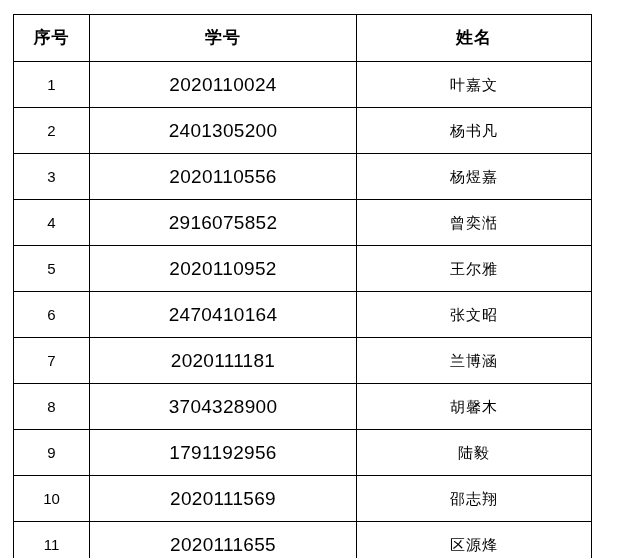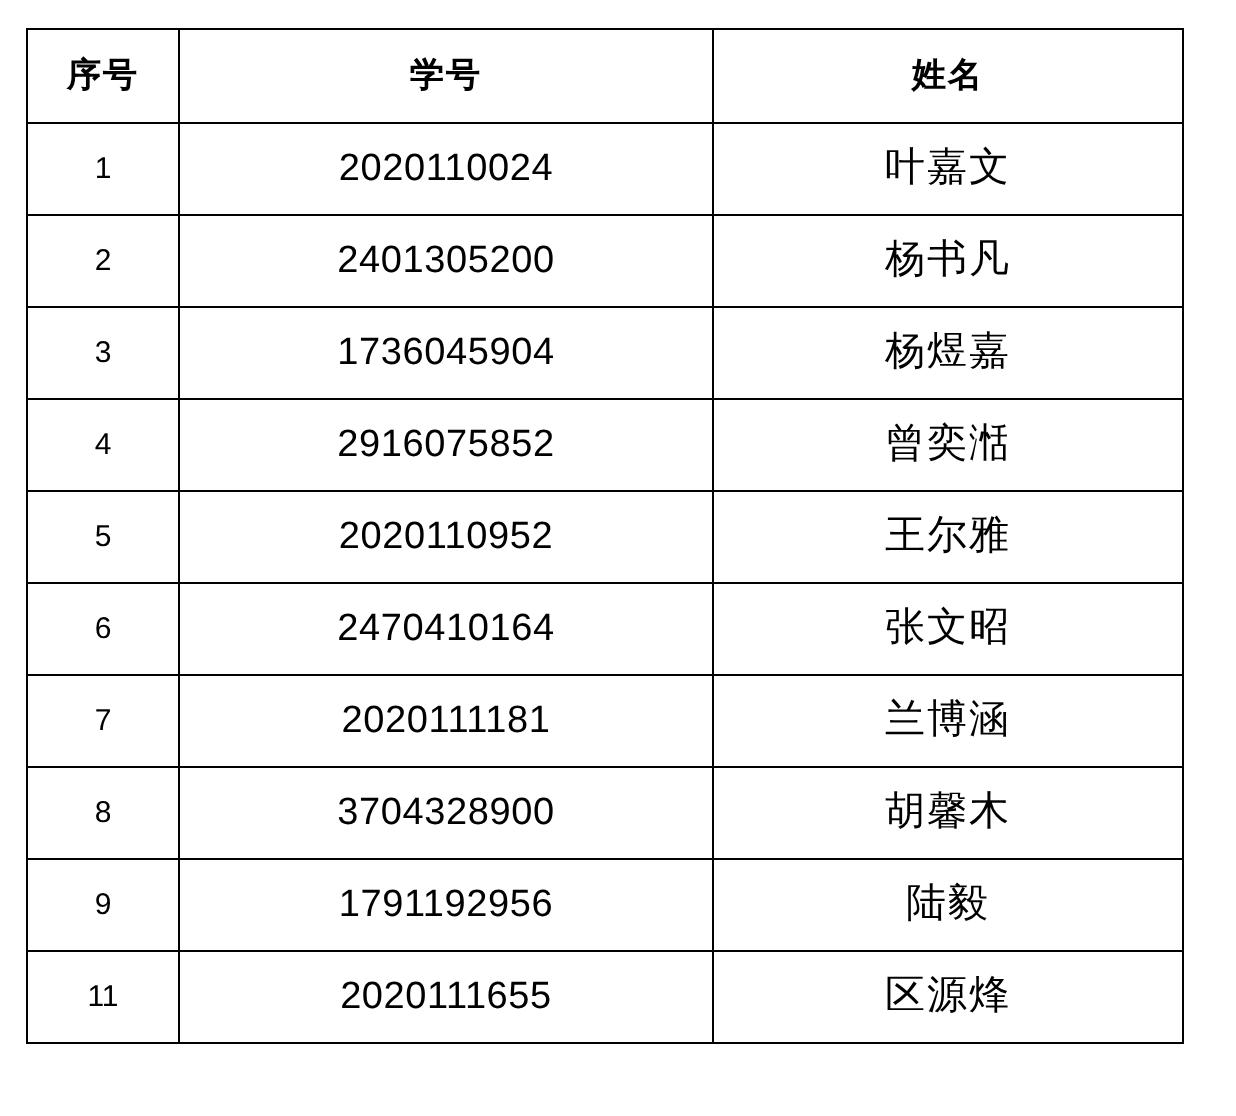"叶嘉文" table.roster tbody td.cell-name { font-size: 20px -> 15px }
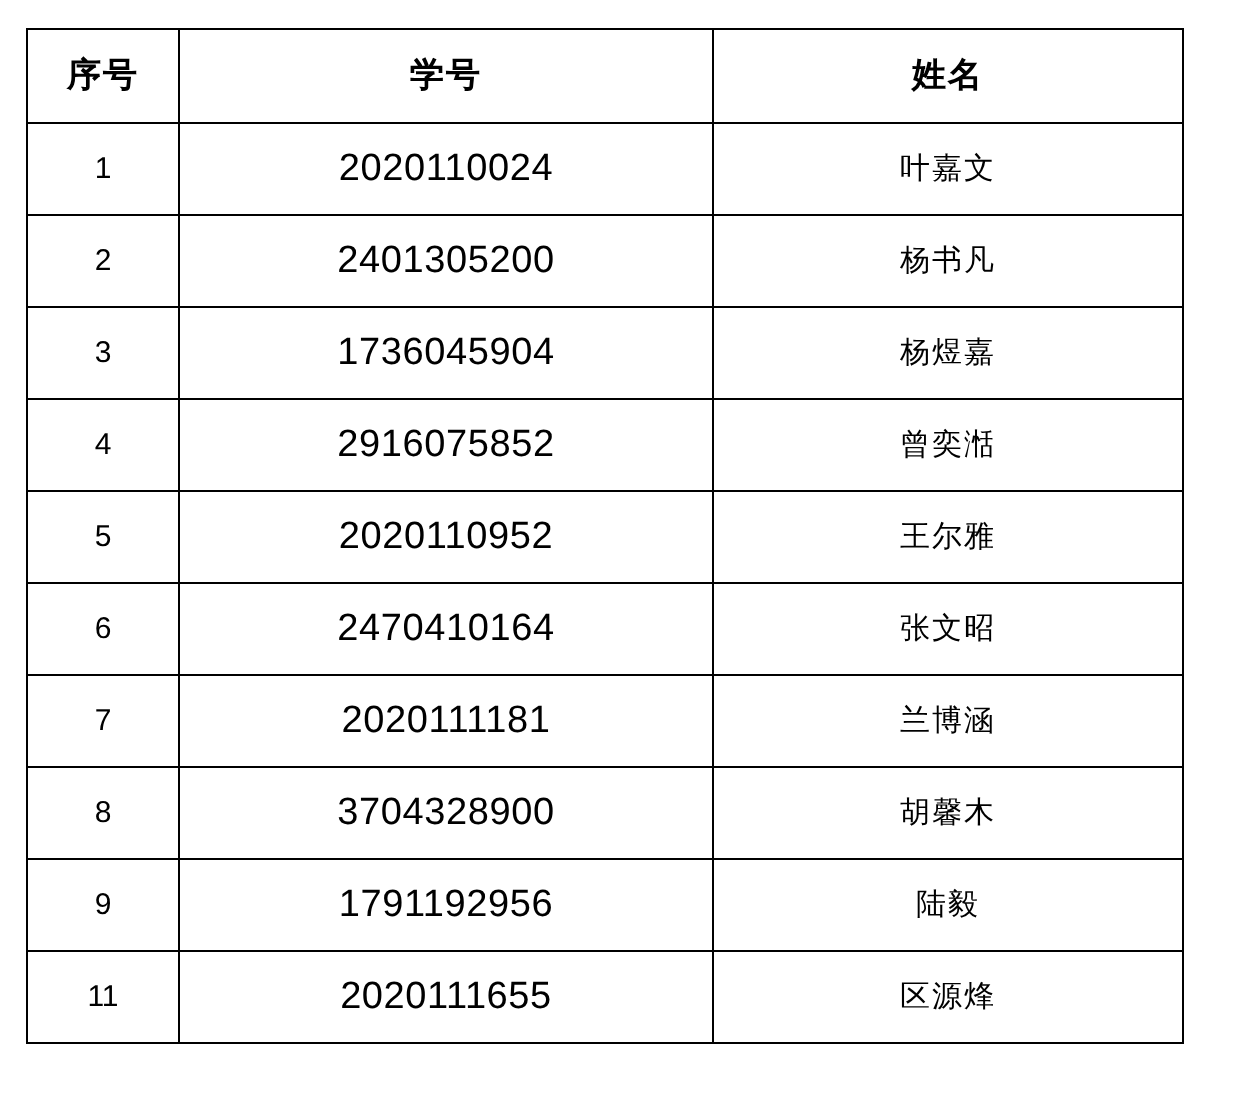"1736045904" td.cell-id { text: 1736045904 -> 2020110556 }
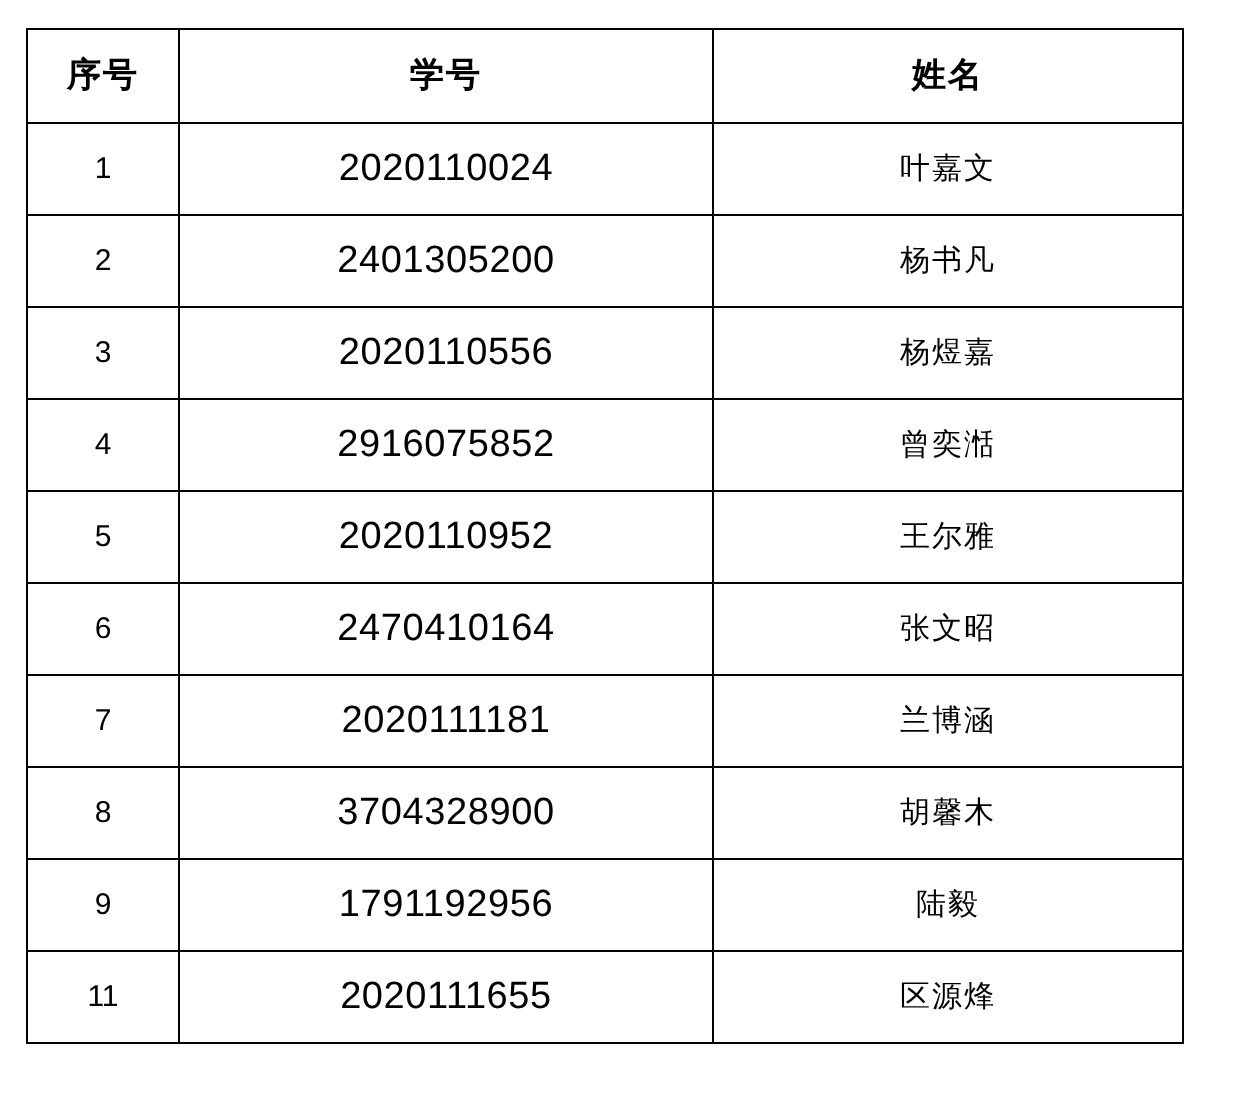"10" tr { html: none -> <tr> <td>10</td> <td>2020111569</td> <td>邵志翔</td> </tr> }
